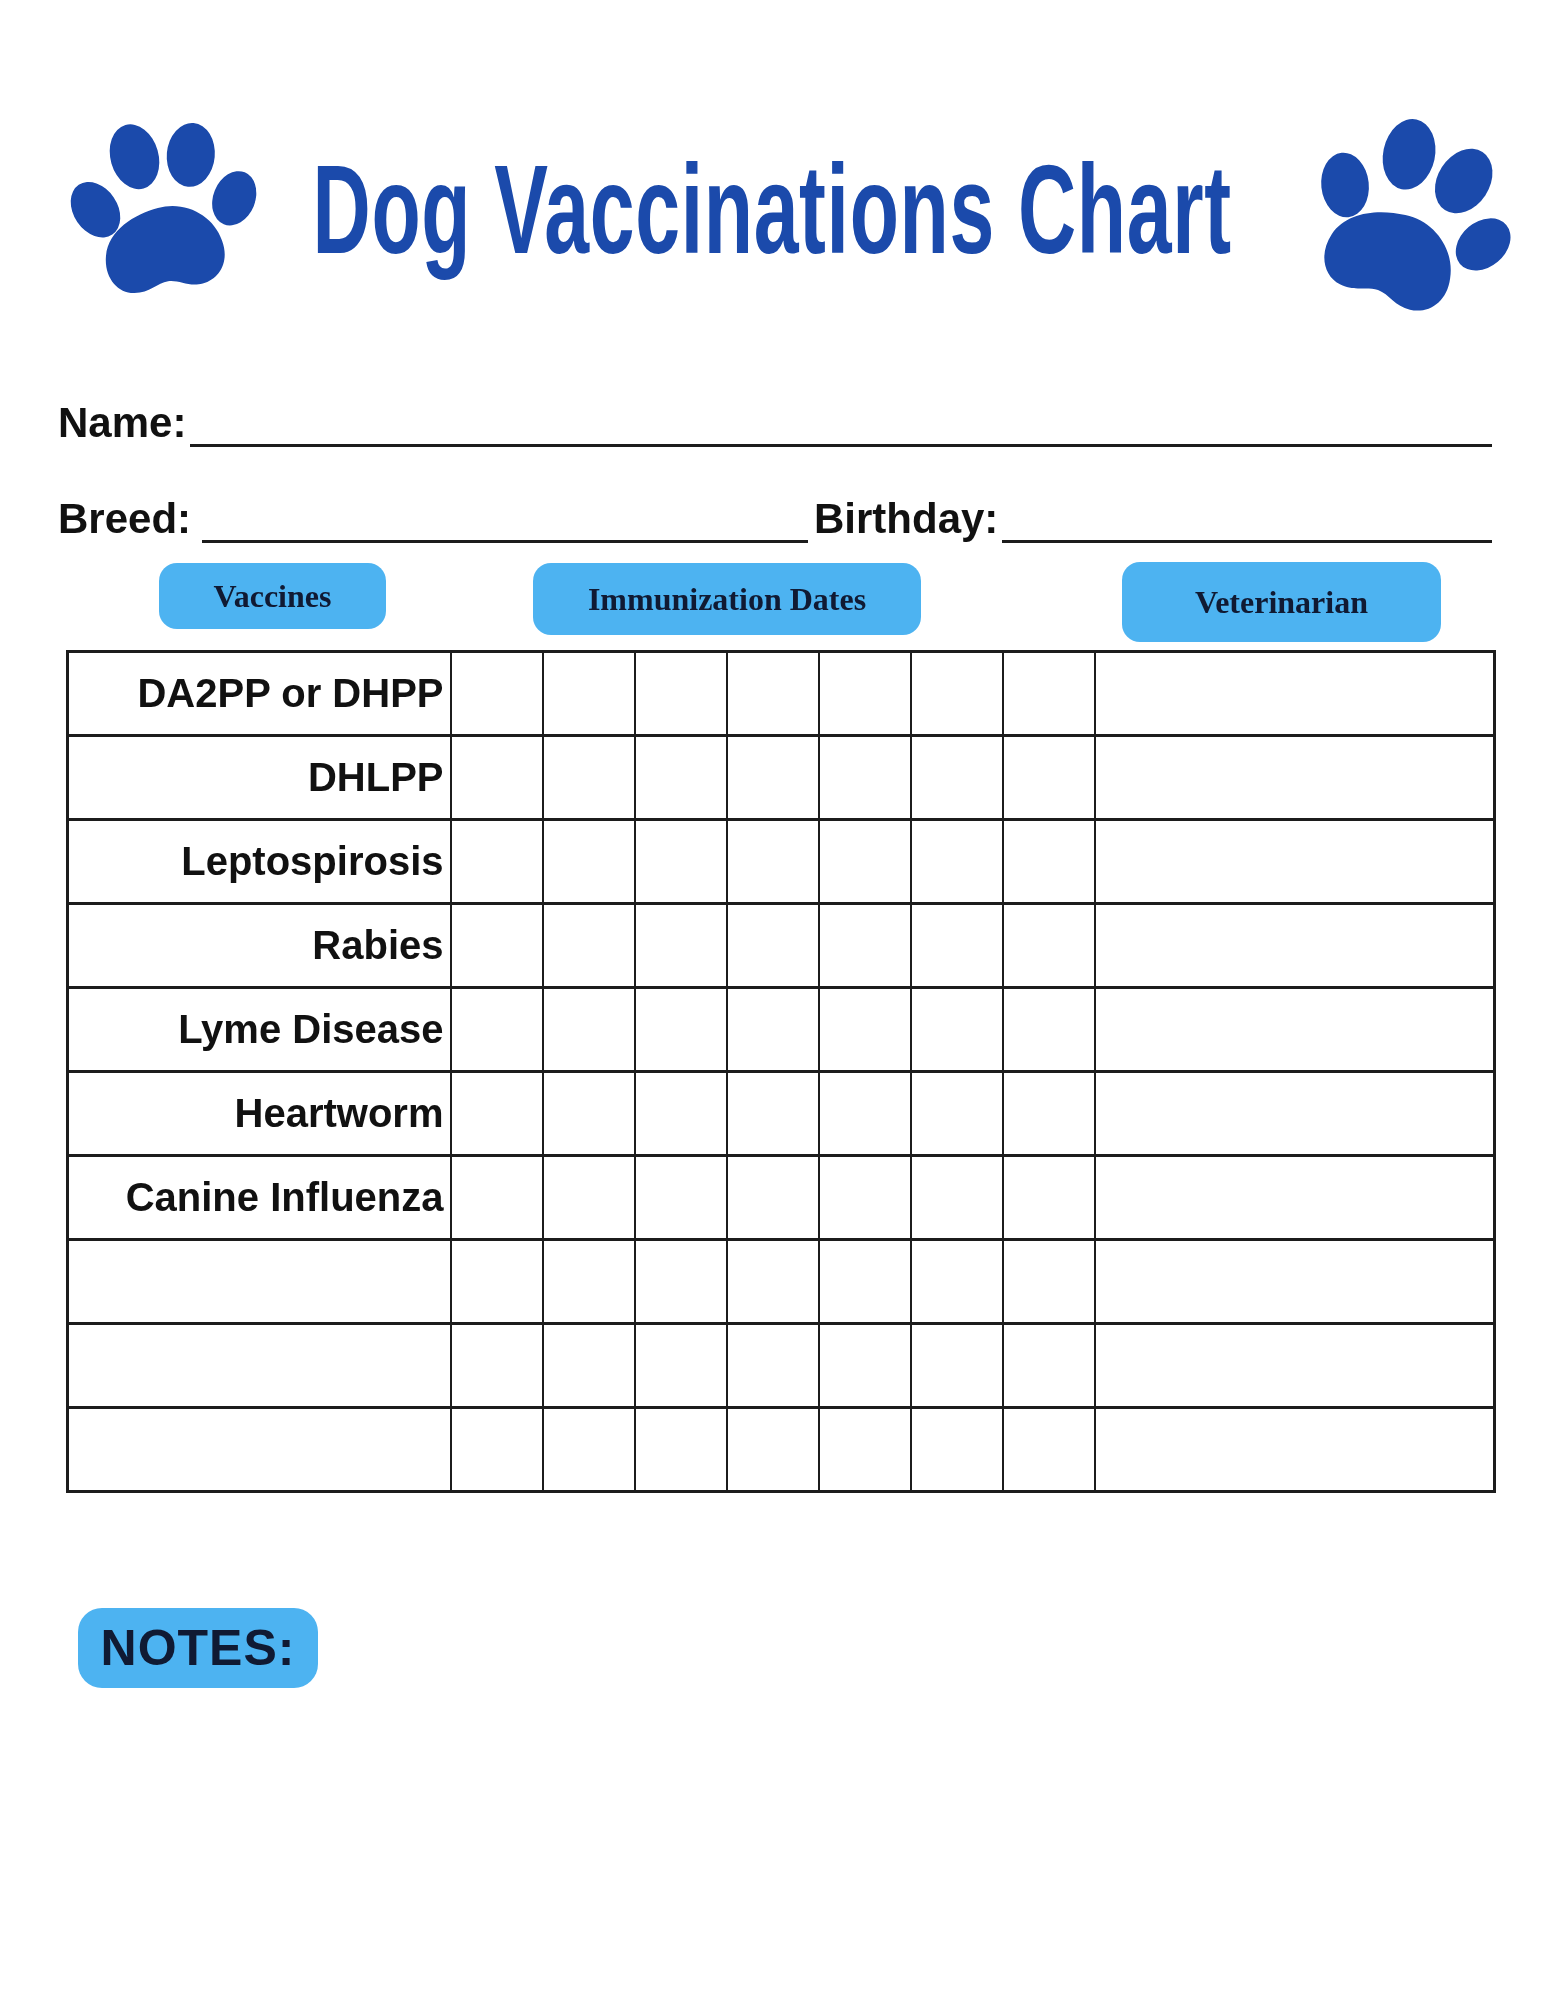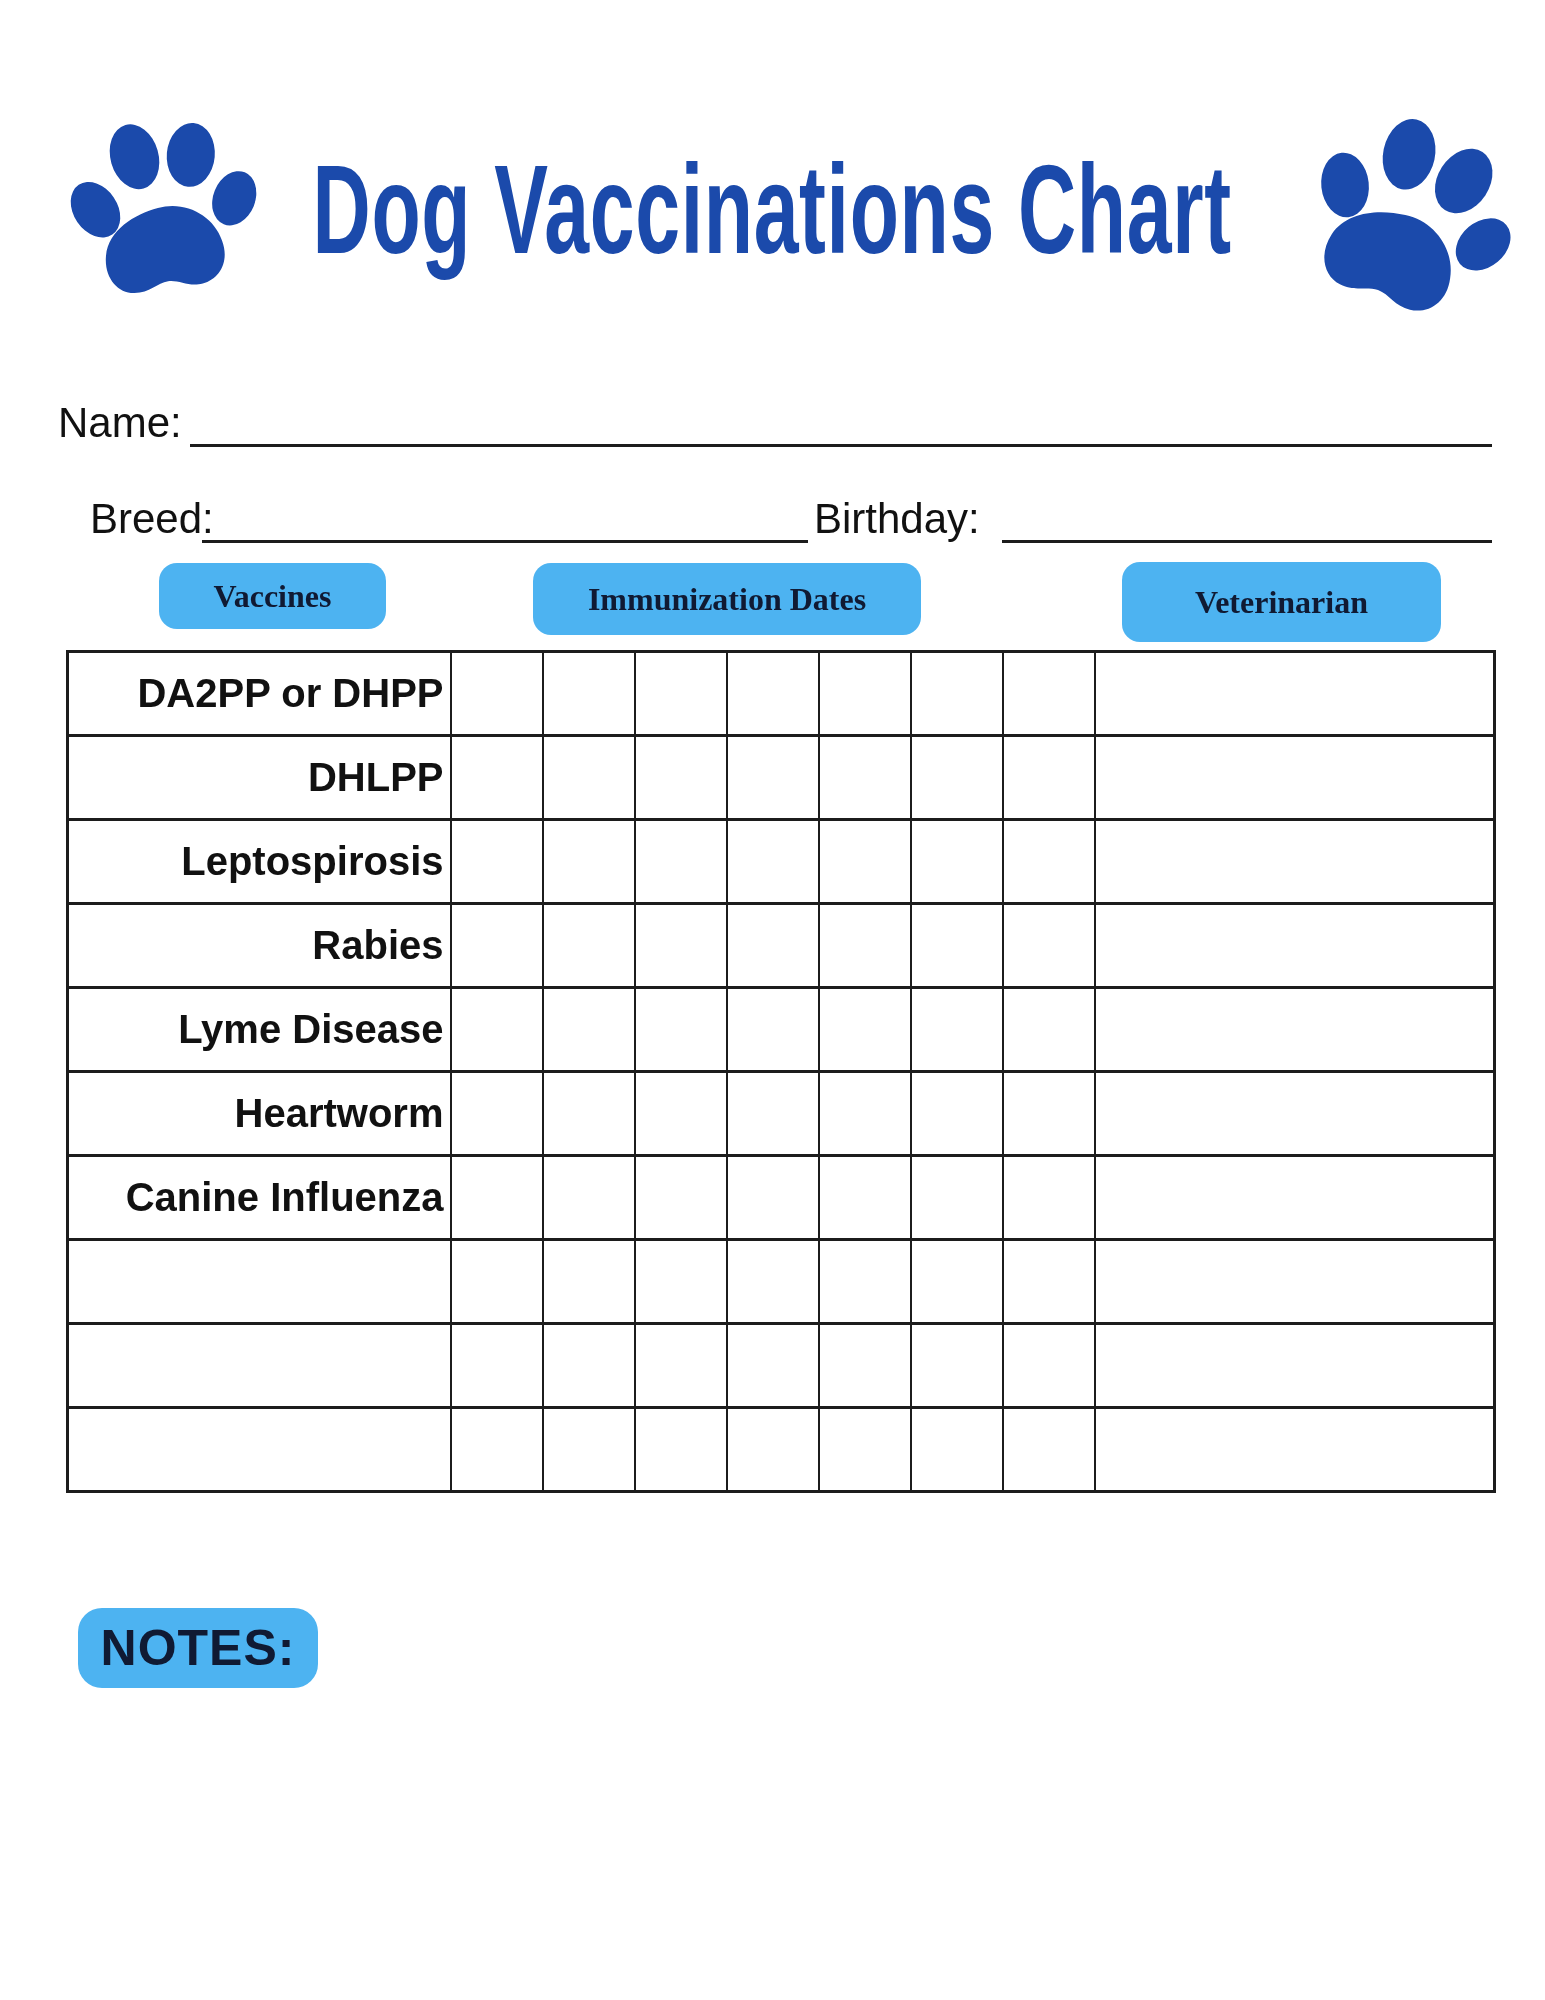"Name:" .field-label { font-weight: normal -> bold }
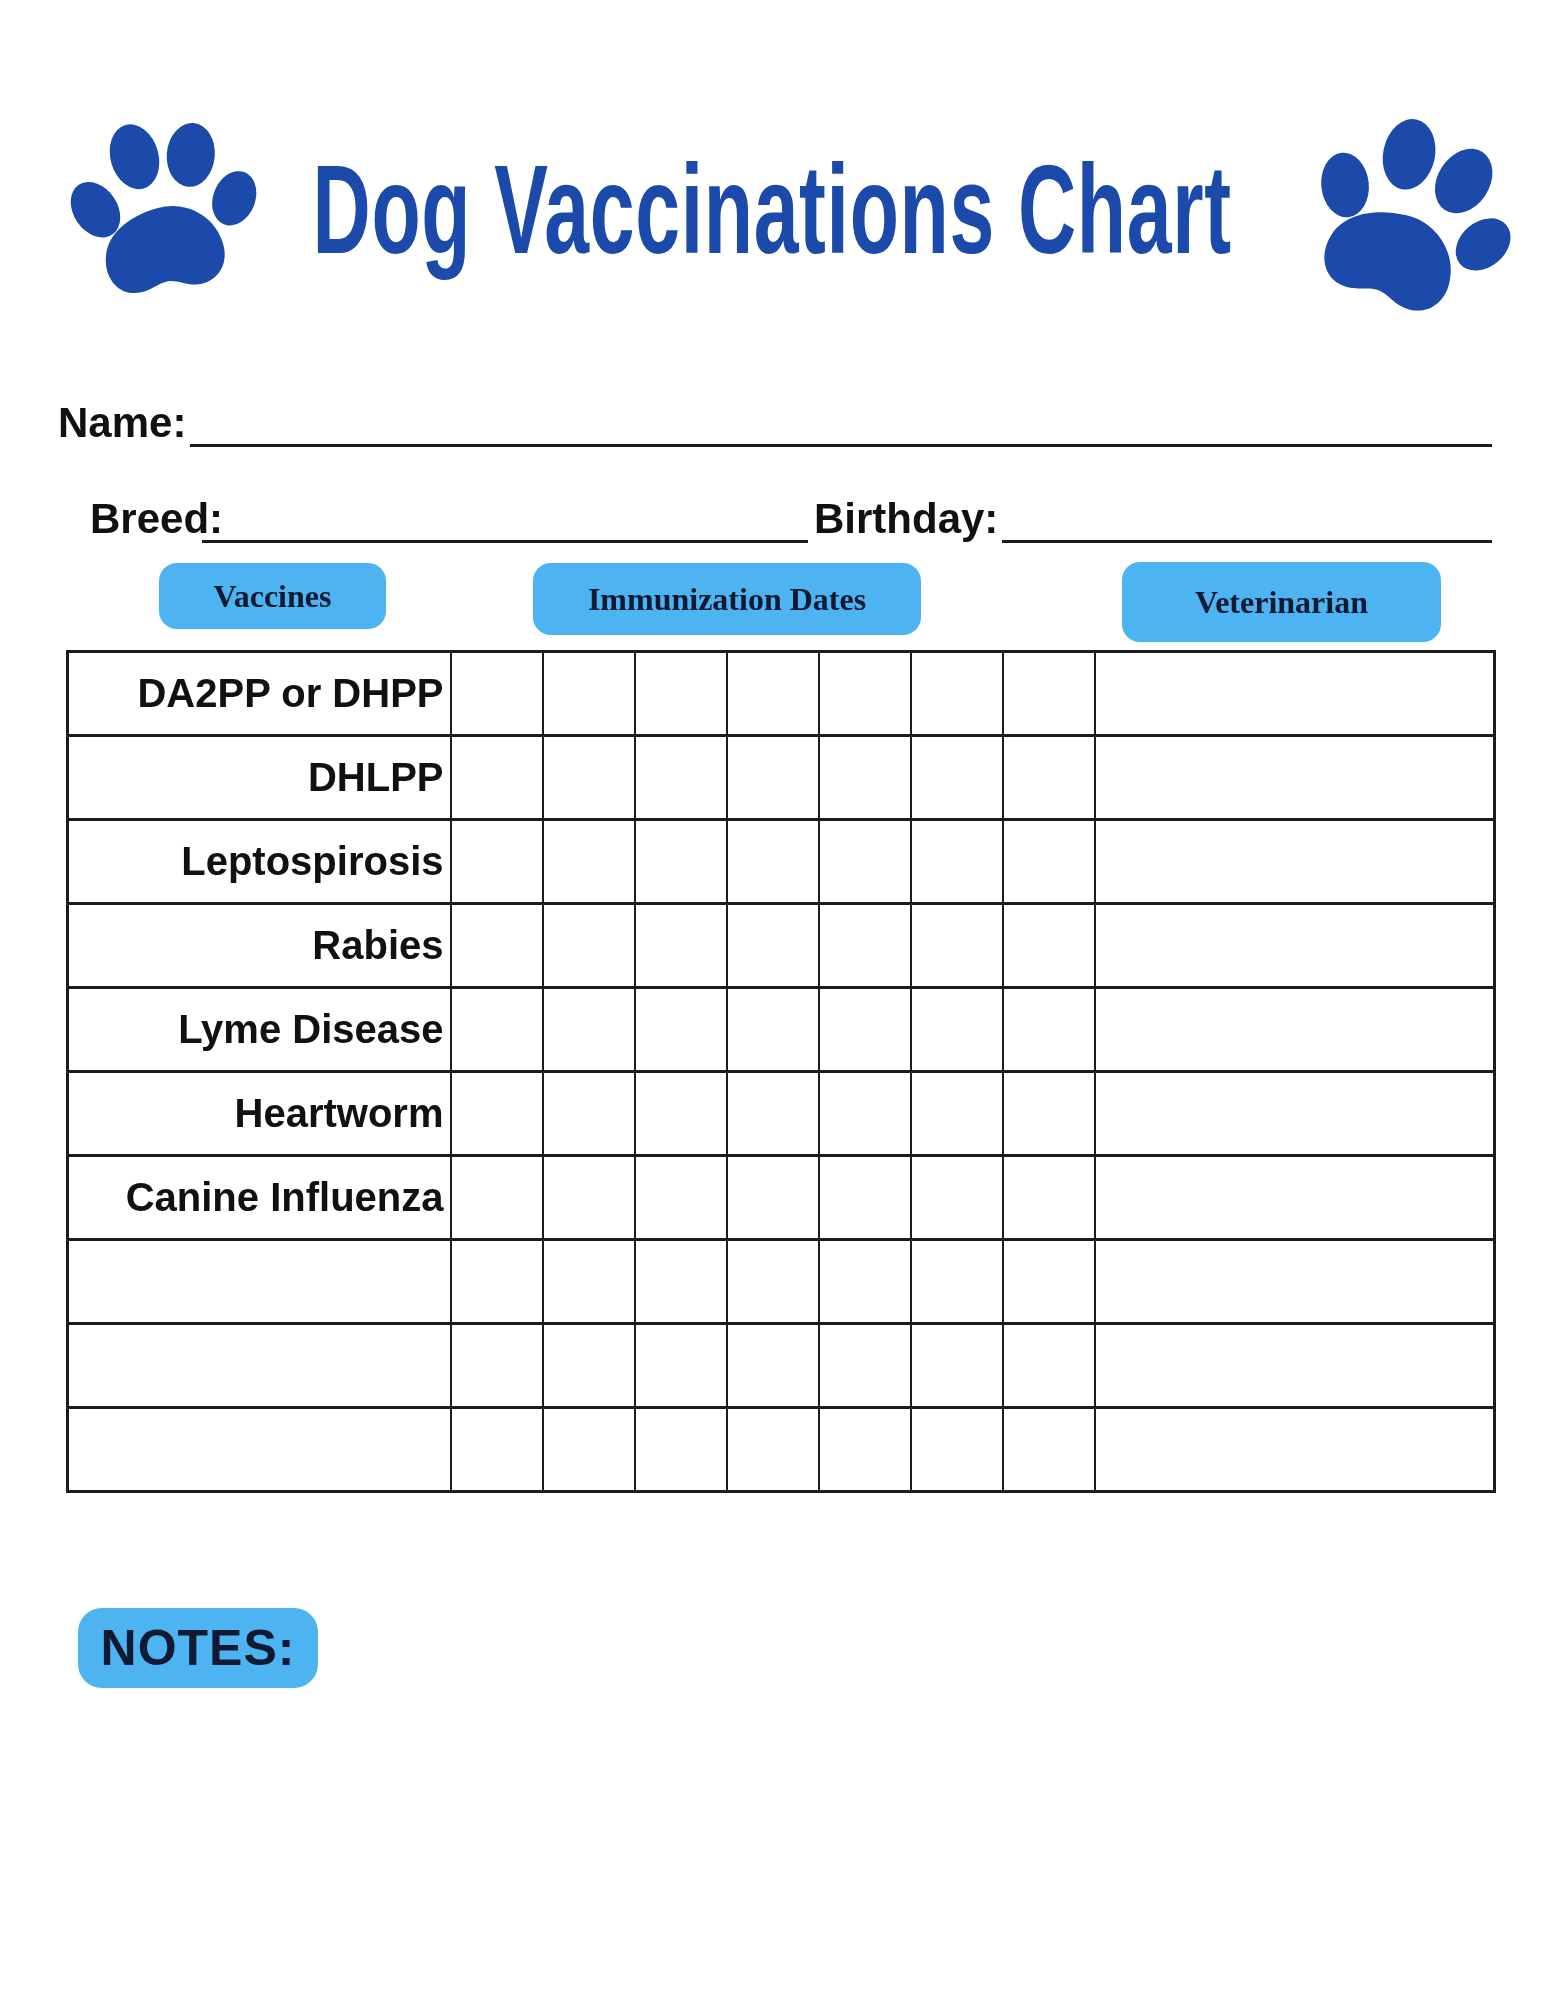"Breed:" .breed-label { margin-left: 32px -> none }
